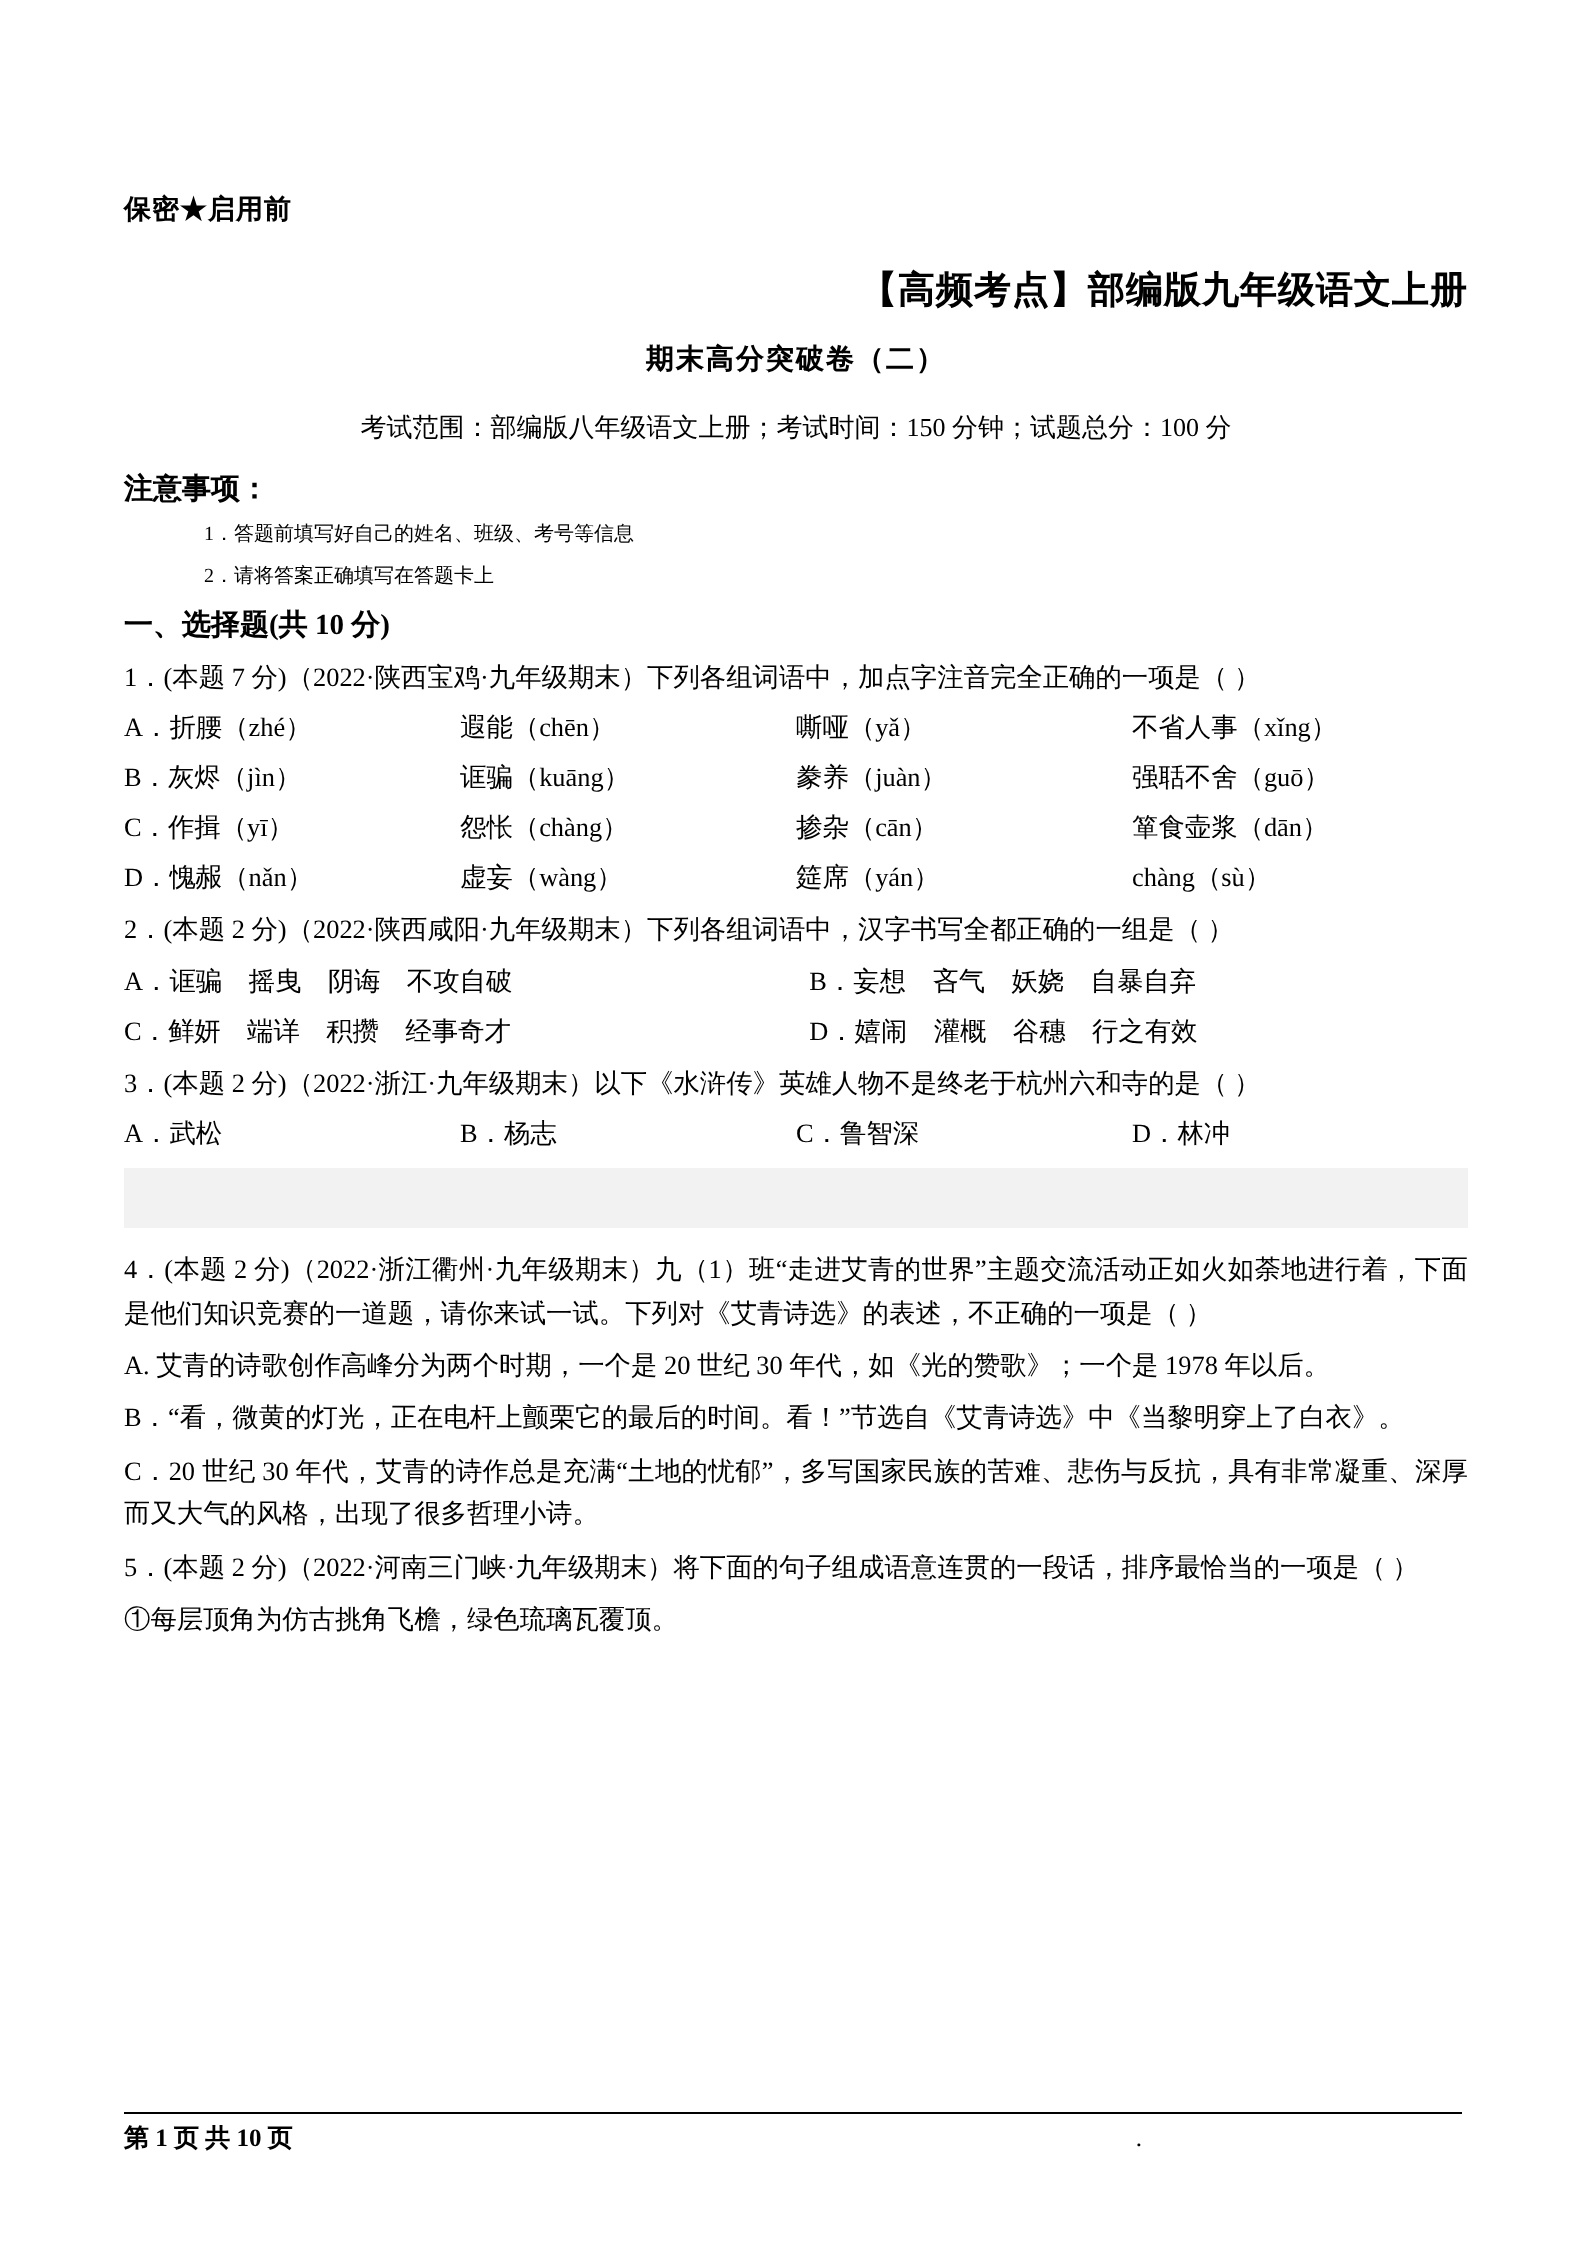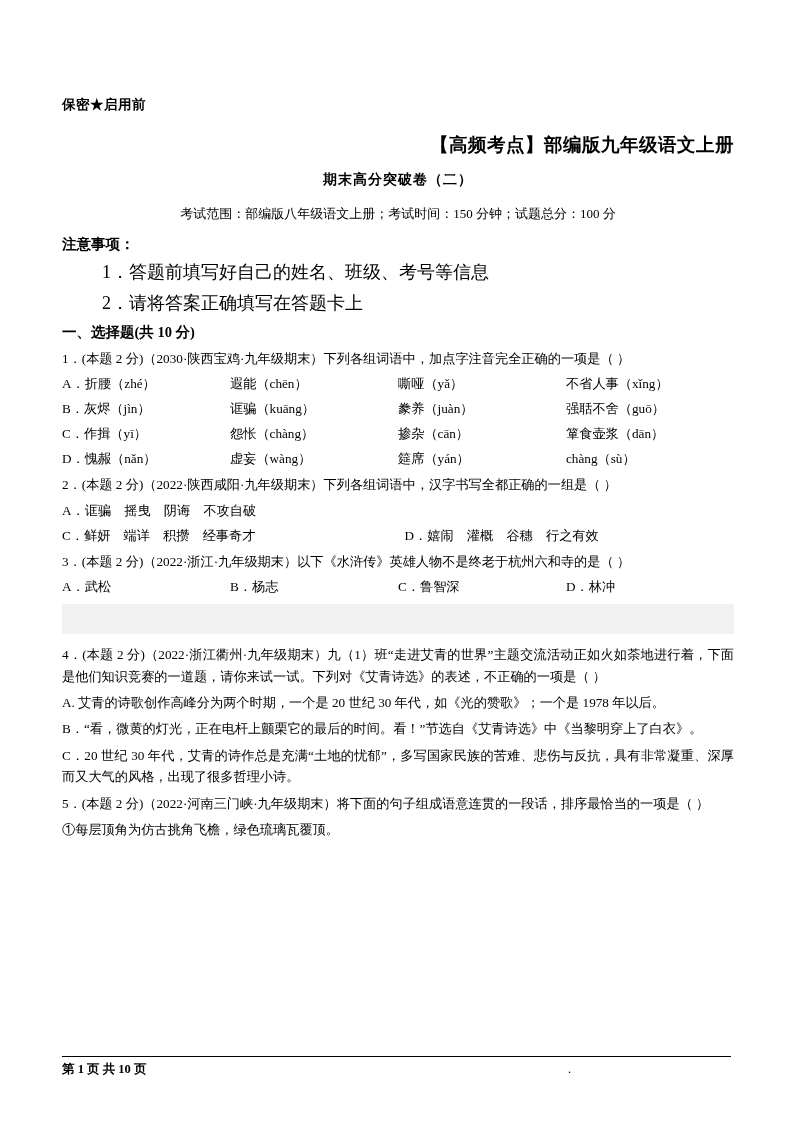"1．答题前填写好自己的姓名、班级、考号等信息" .notice-item { font-size: 18px -> 10px }
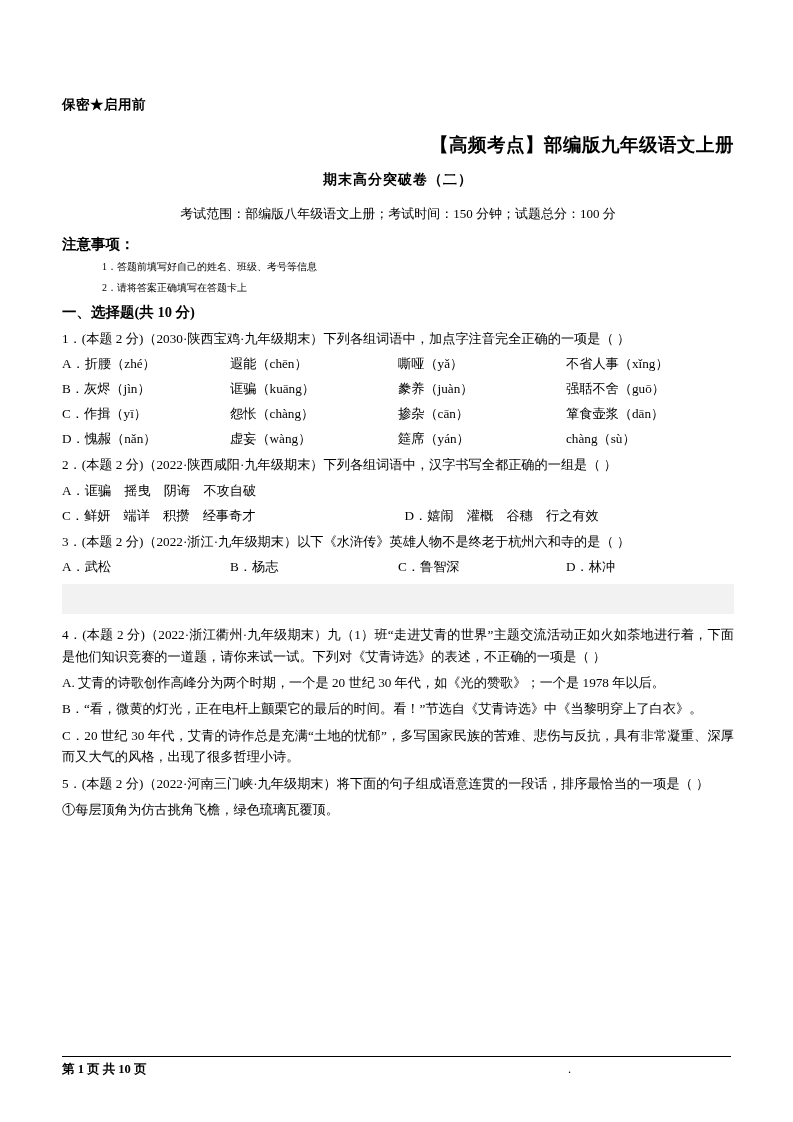"1．(本题 2" div.q { text: 2 分)（2030 -> 7 分)（2022 }
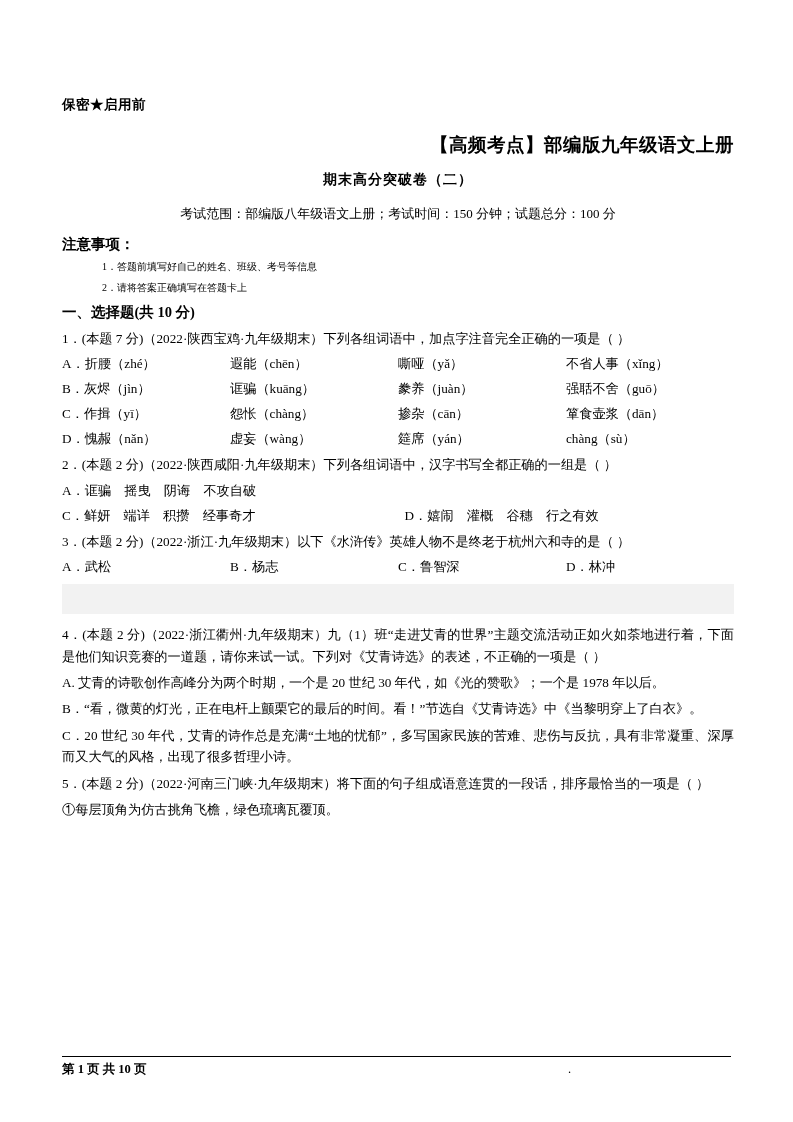"B．妄想 吝气 妖娆 自暴自弃" span.o { html: none -> <span>B．妄想 吝气 妖娆 自暴自弃</span> }
